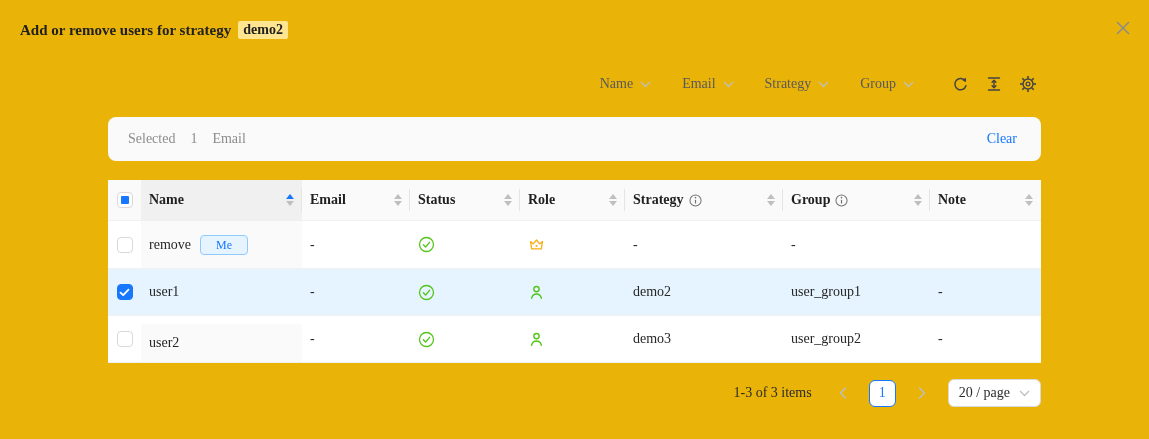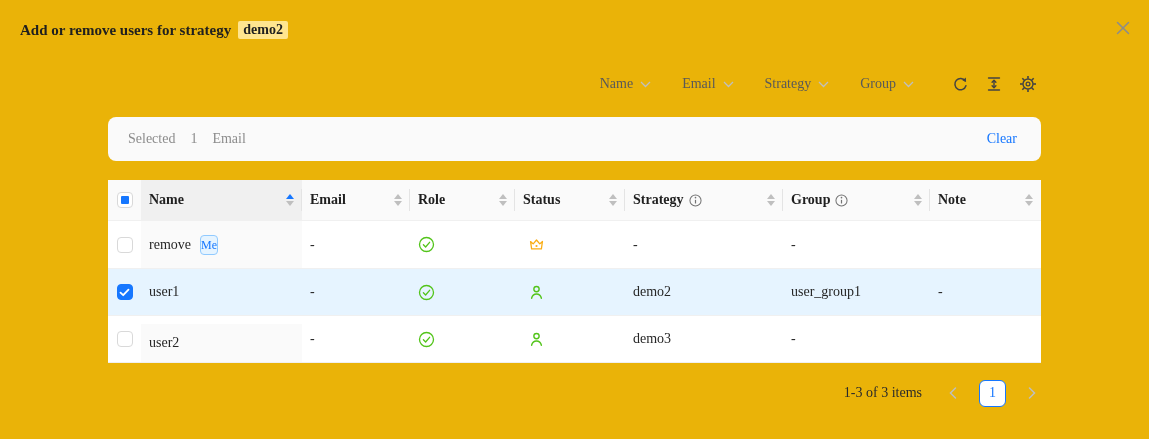"Role" div.th { order: before "Status" -> after "Status" }
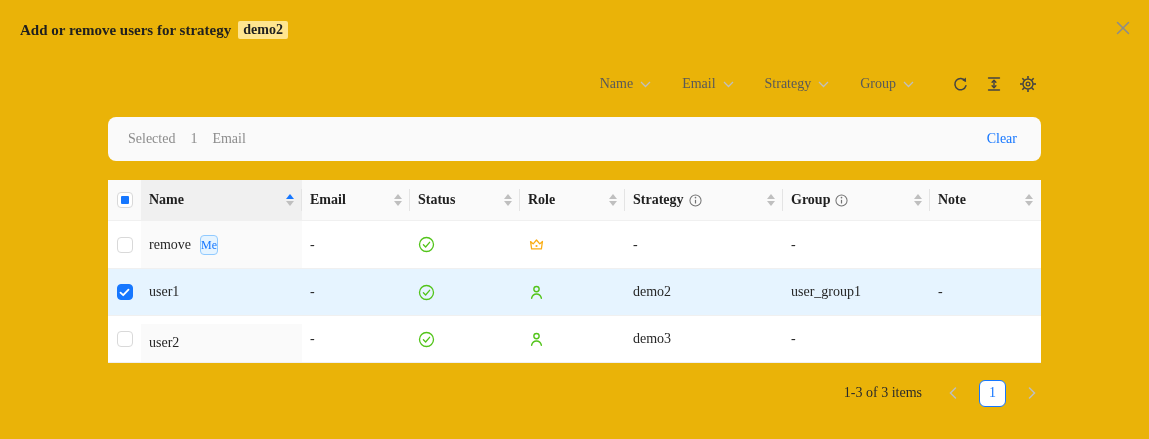"Me" .me-badge { padding: 0 0 -> 0 15px }
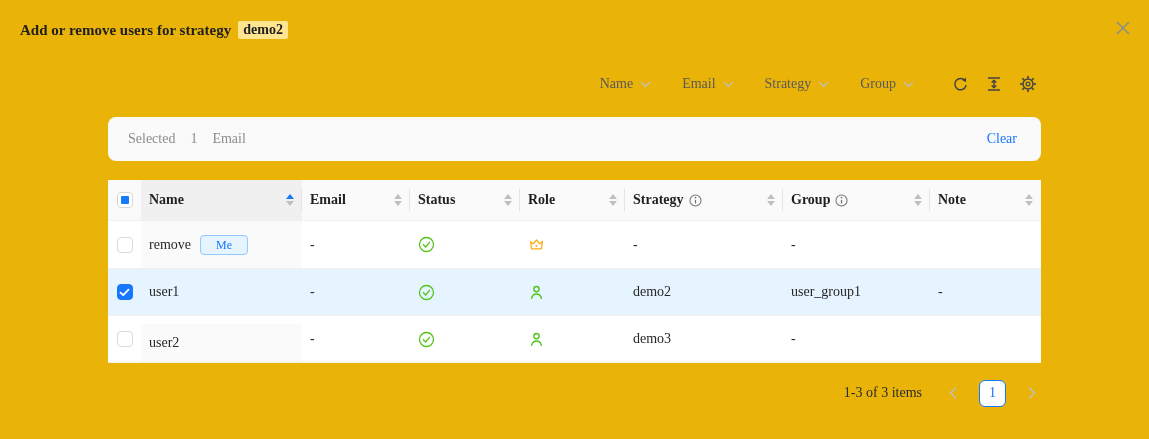"user_group2" div.td { html: none -> <div>user_group2</div> }
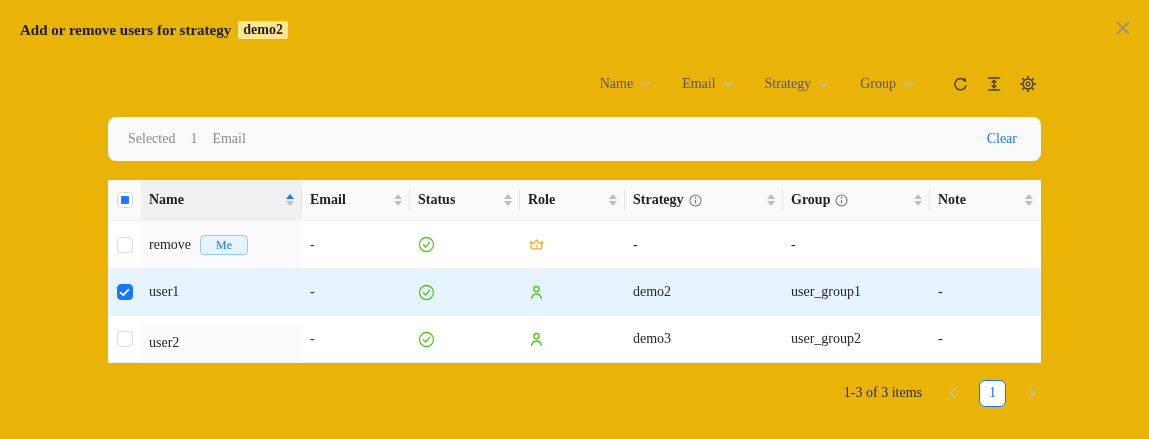"20 / page" span.size-select { html: none -> <span> <span>20 / page</span> <svg> <path></path> </svg> </span> }
